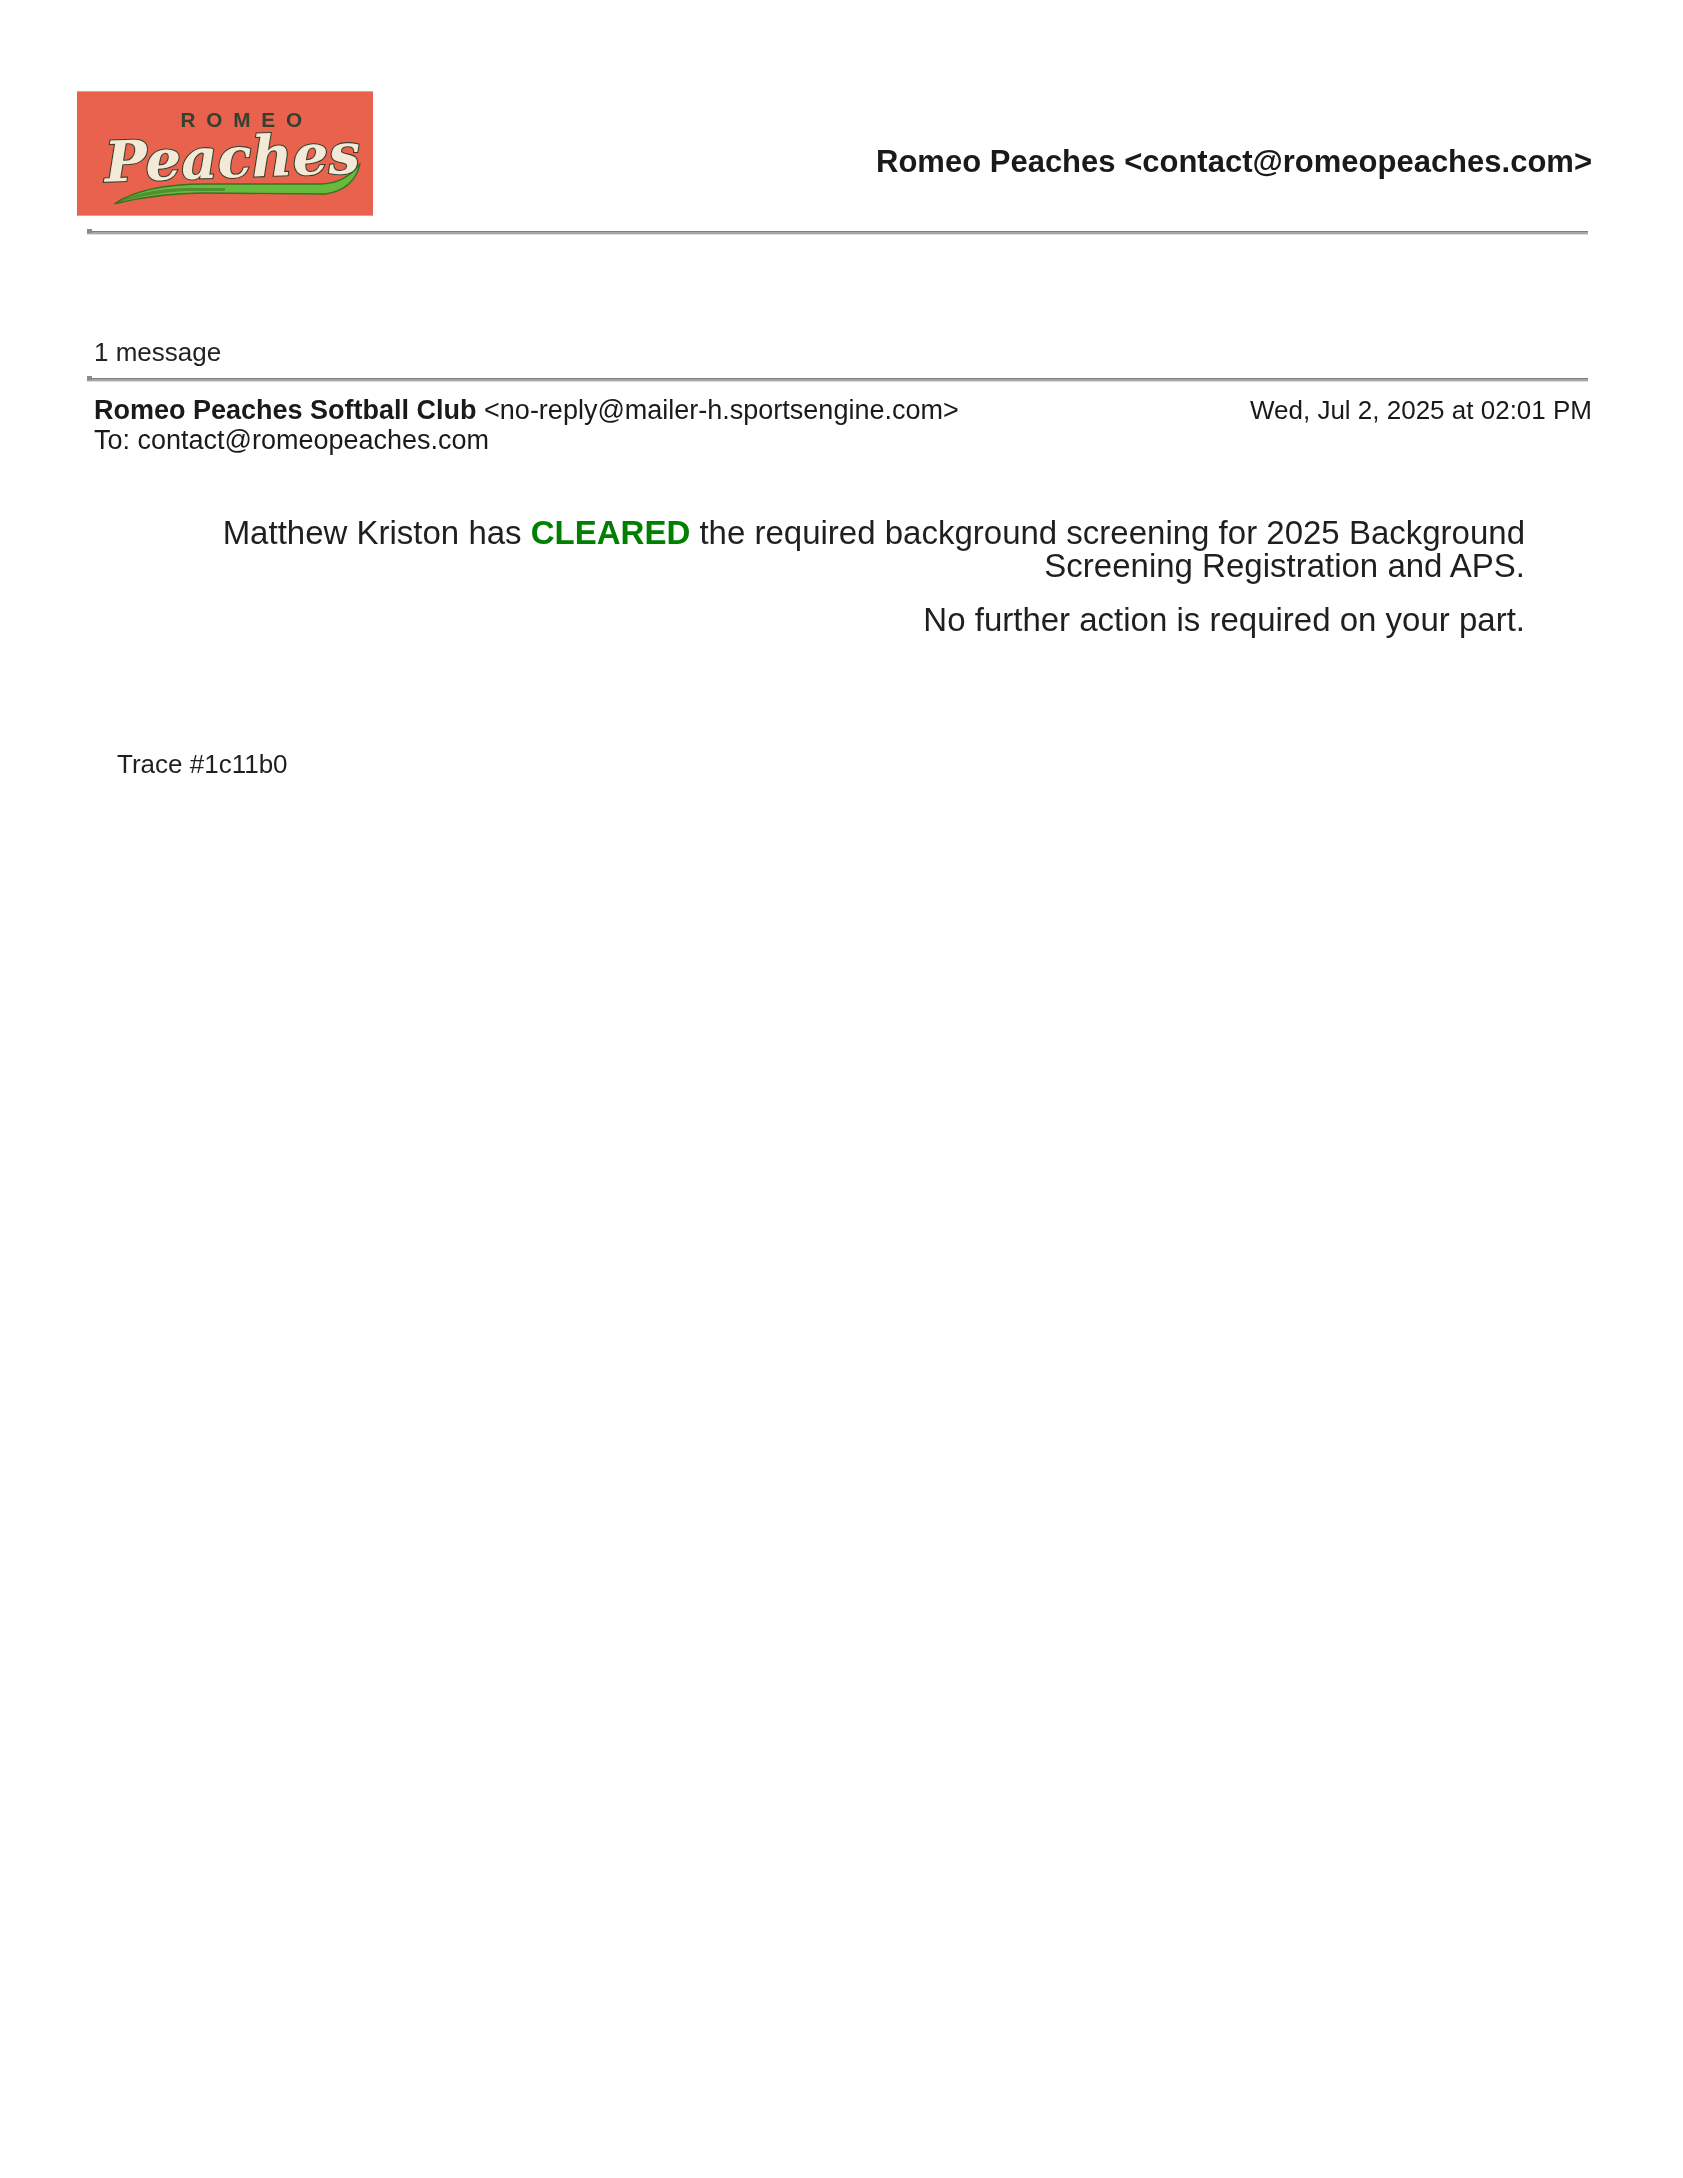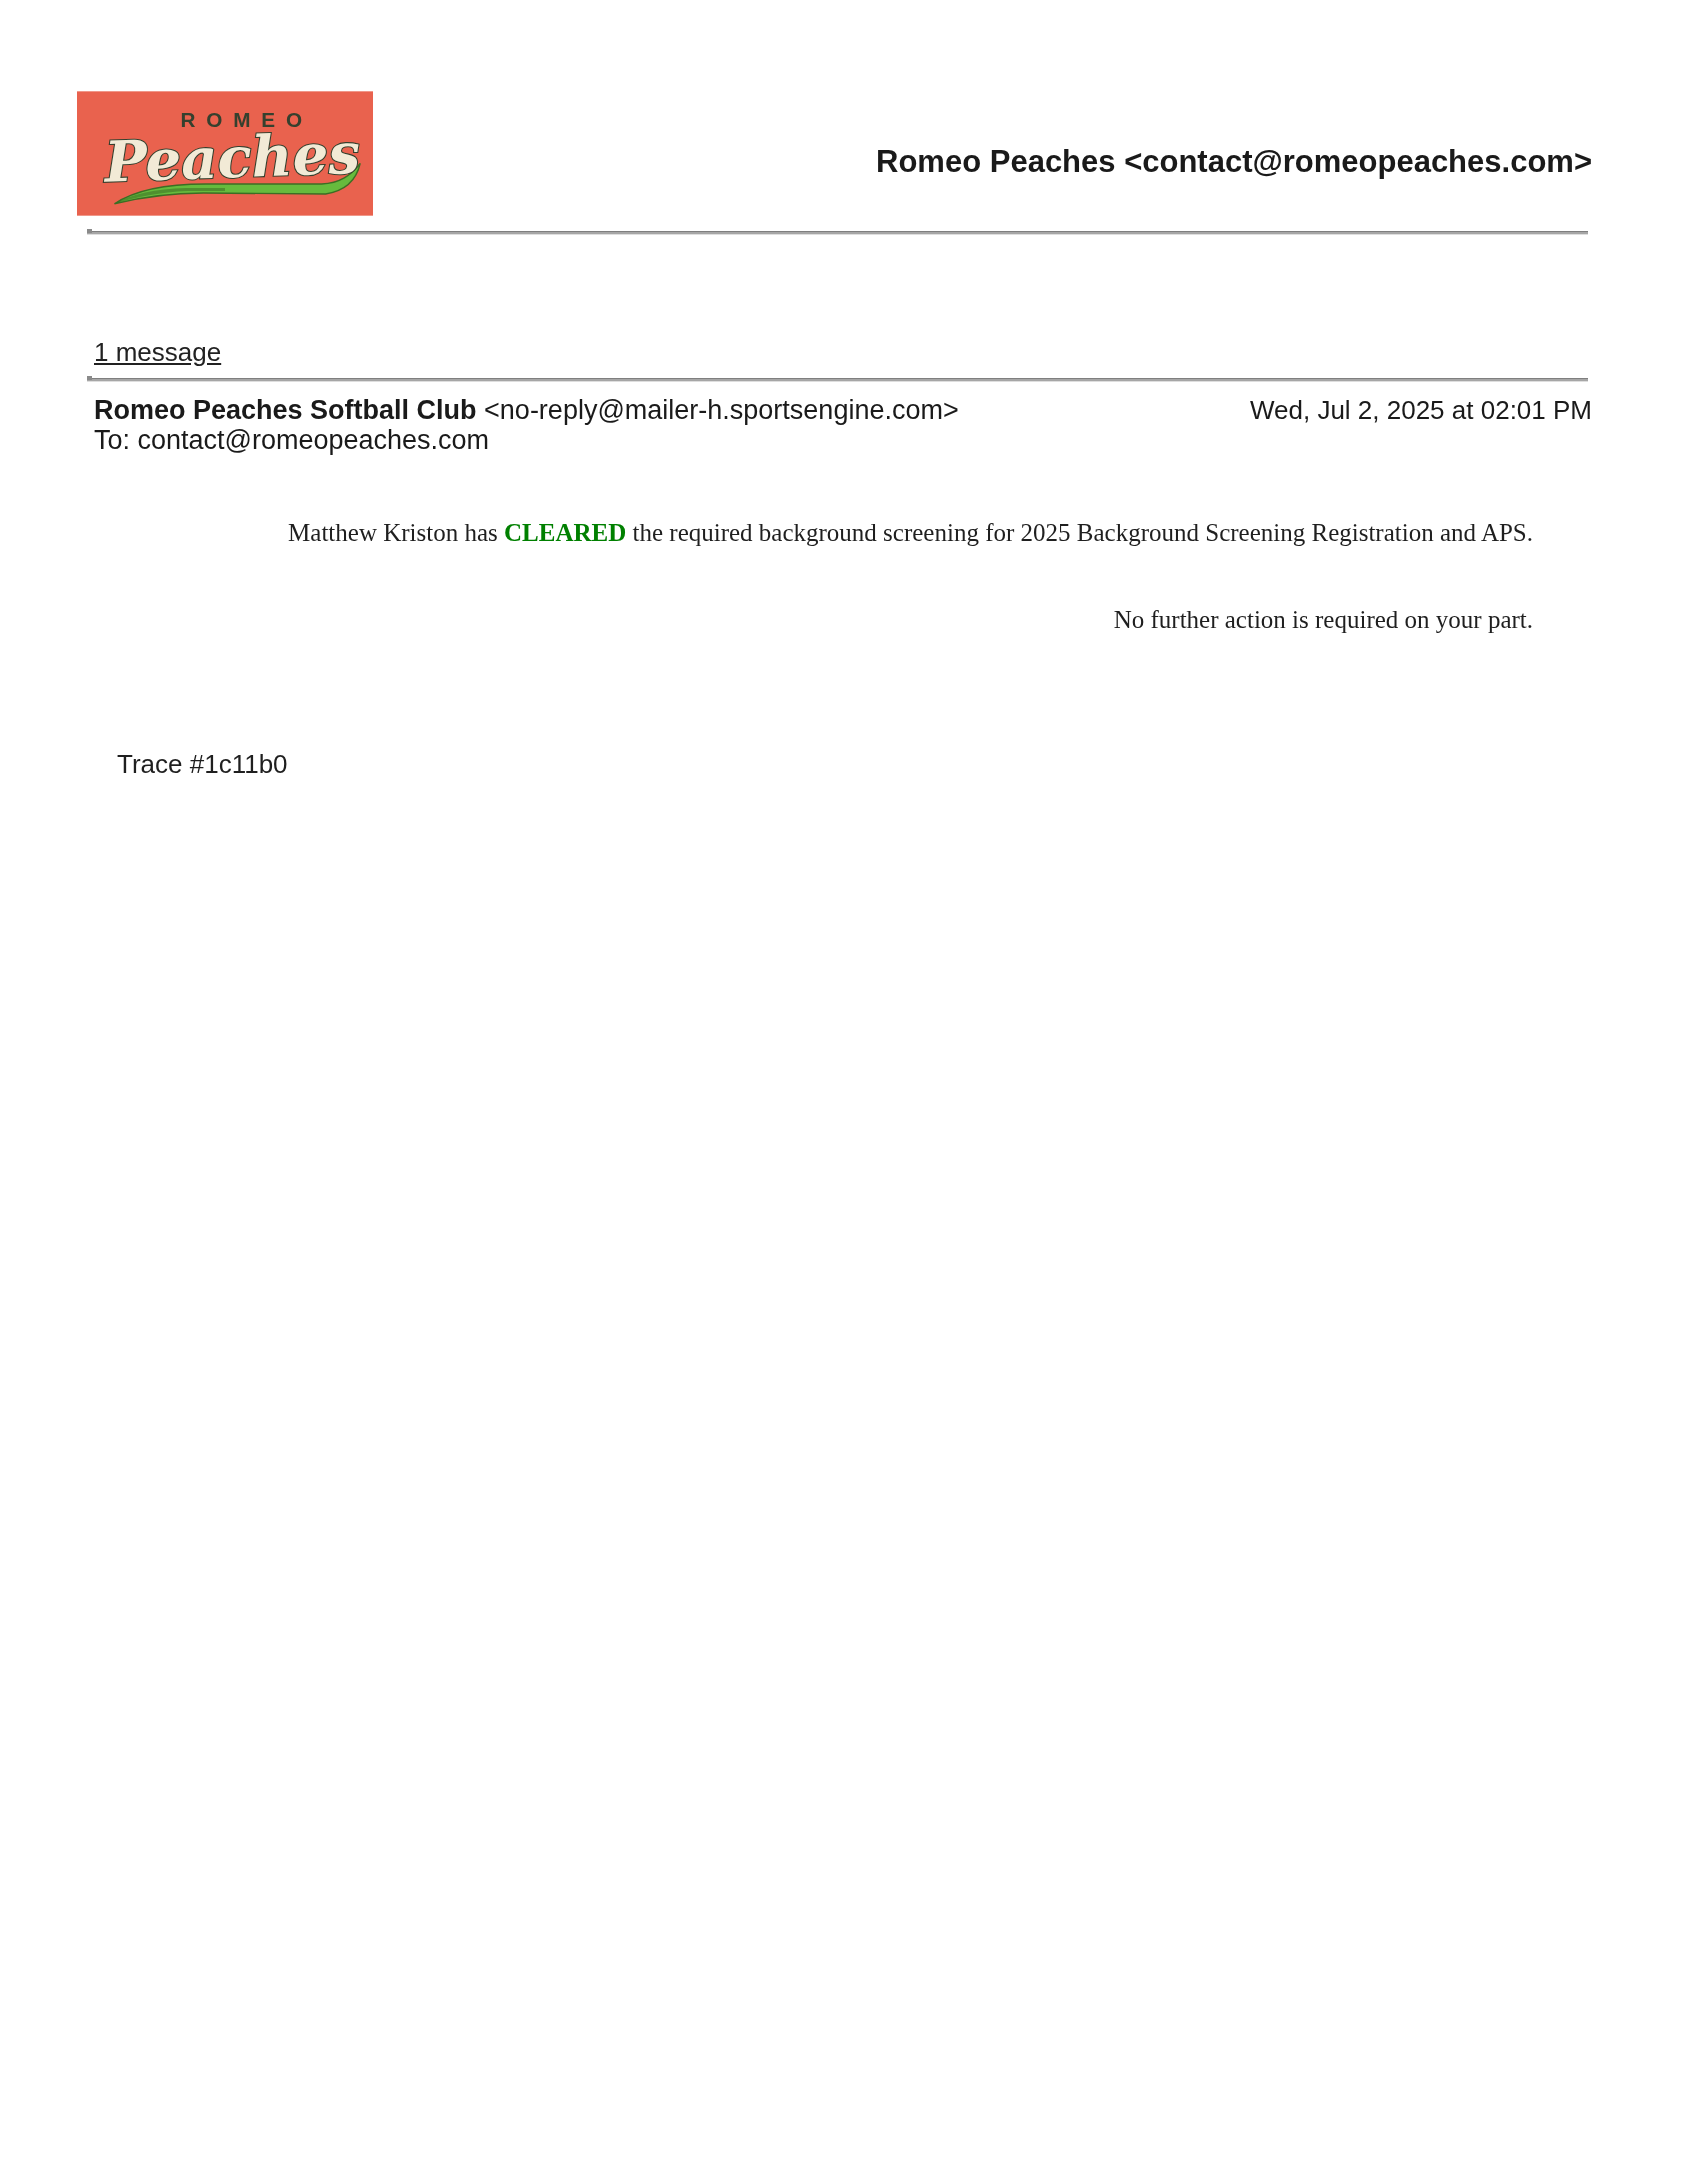"1 message" .message-count { text-decoration: underline -> none }
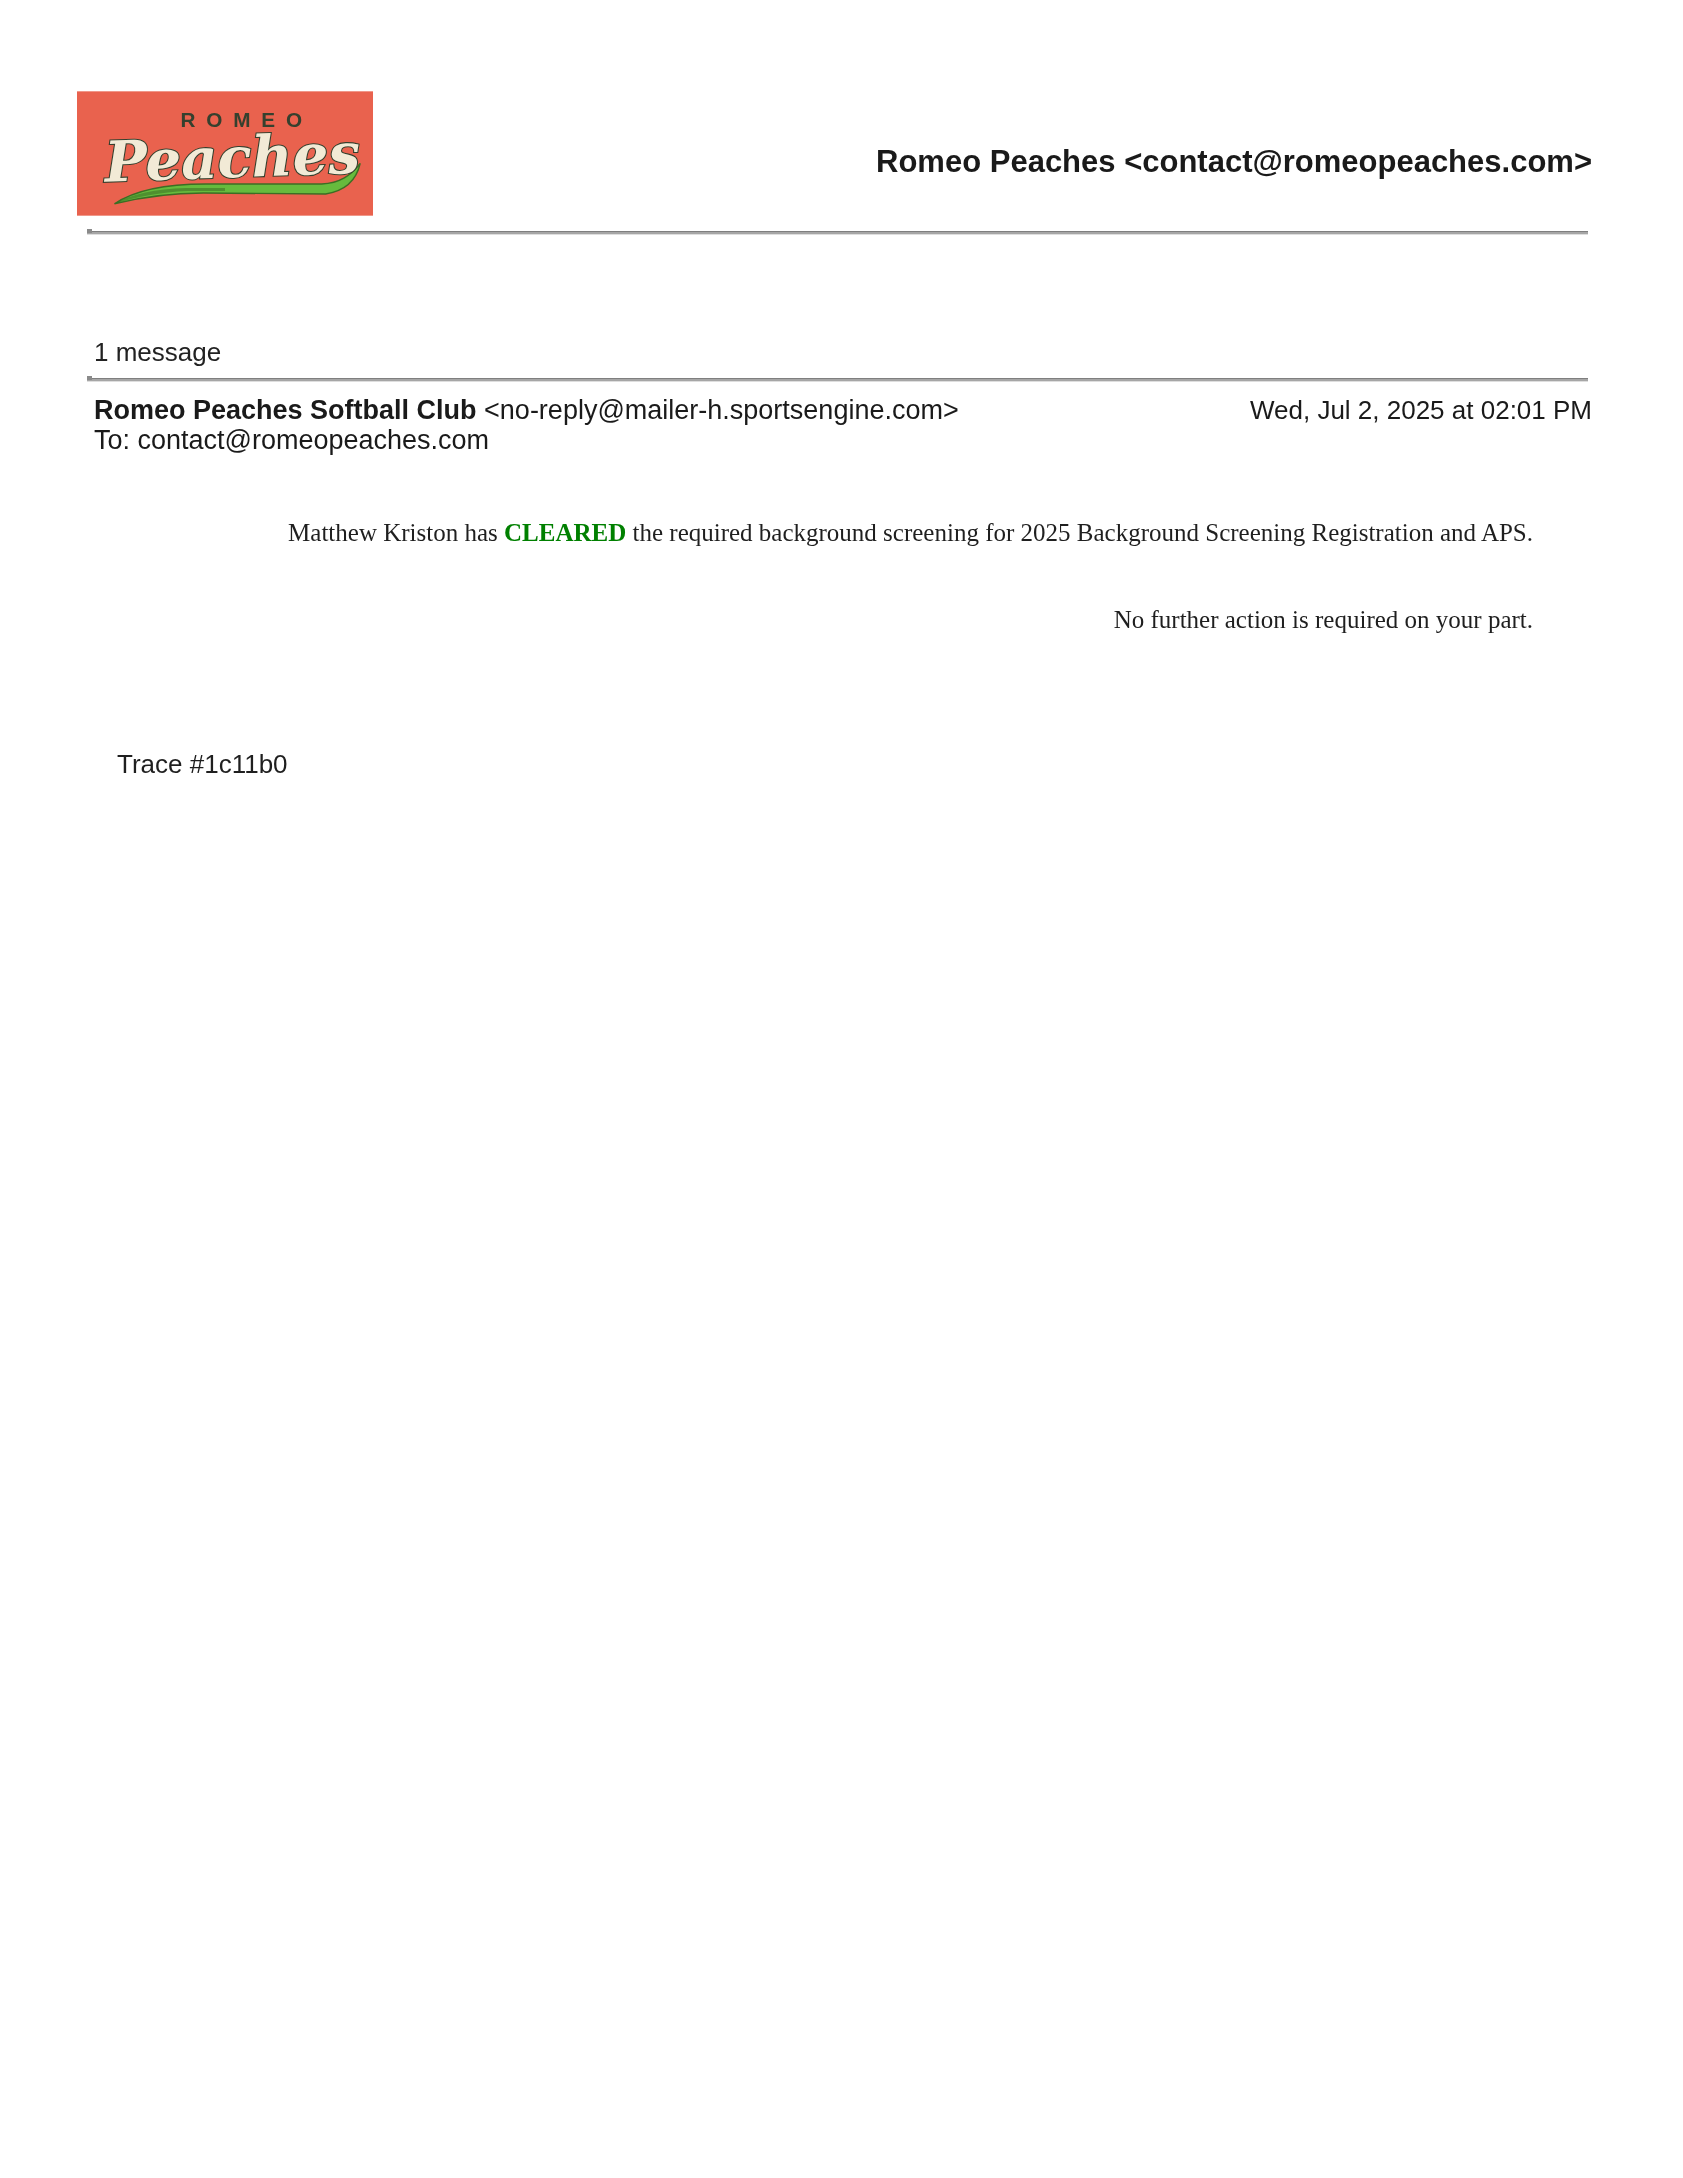"Matthew Kriston has CLEARED the" .body-para { font-family: Liberation Serif, serif -> none; font-size: 25px -> 33px; left: 117px -> 109px }
